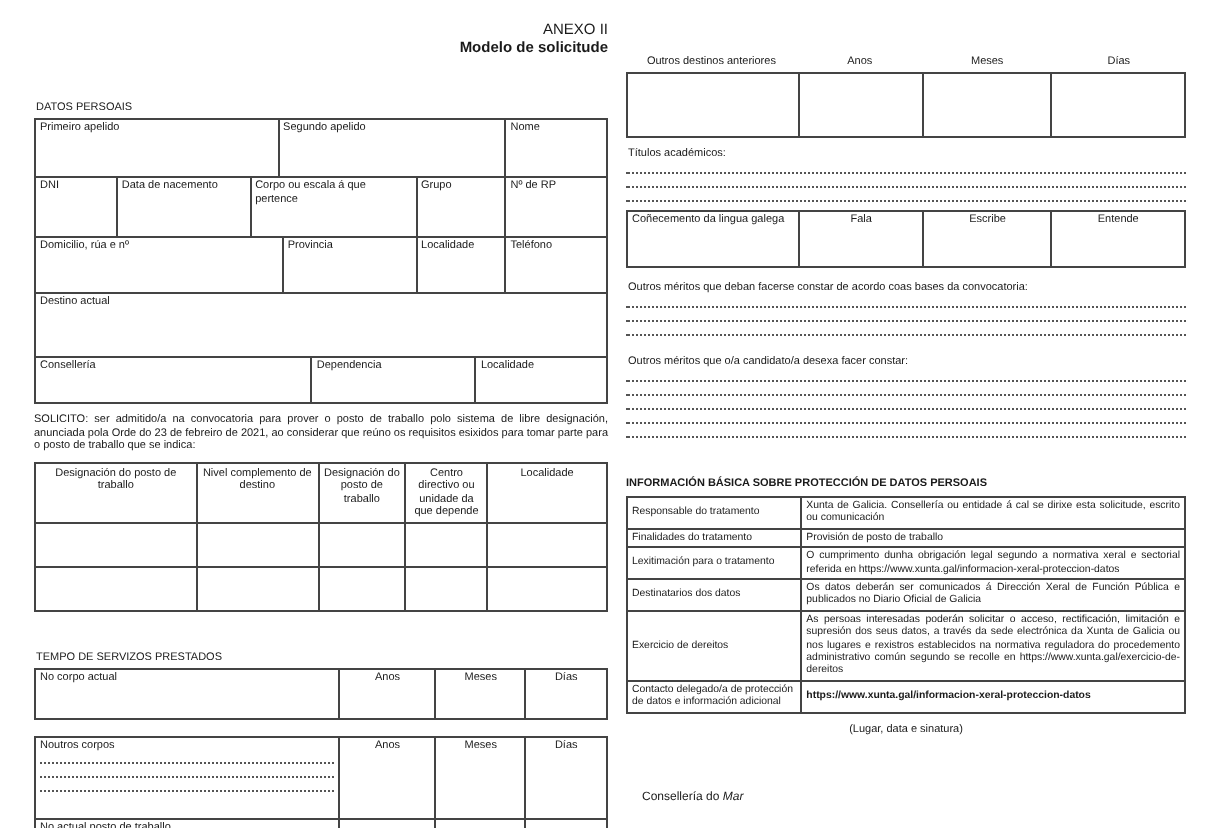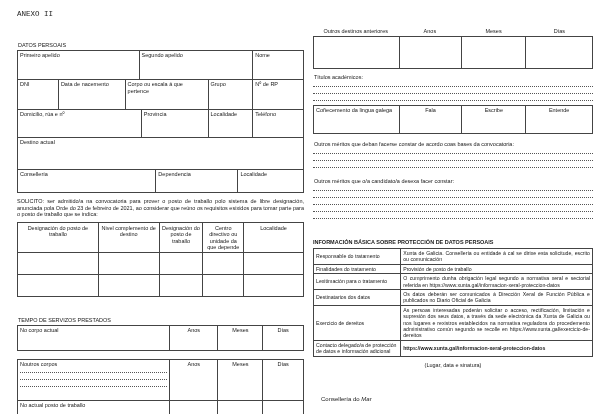"ANEXO II" .title { font-family: Liberation Mono, monospace -> none; text-align: left -> right }
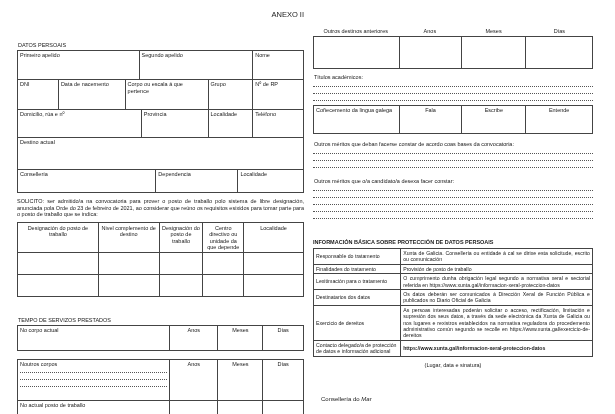"Modelo de solicitude" div.title-b { html: none -> <div>Modelo de solicitude</div> }
